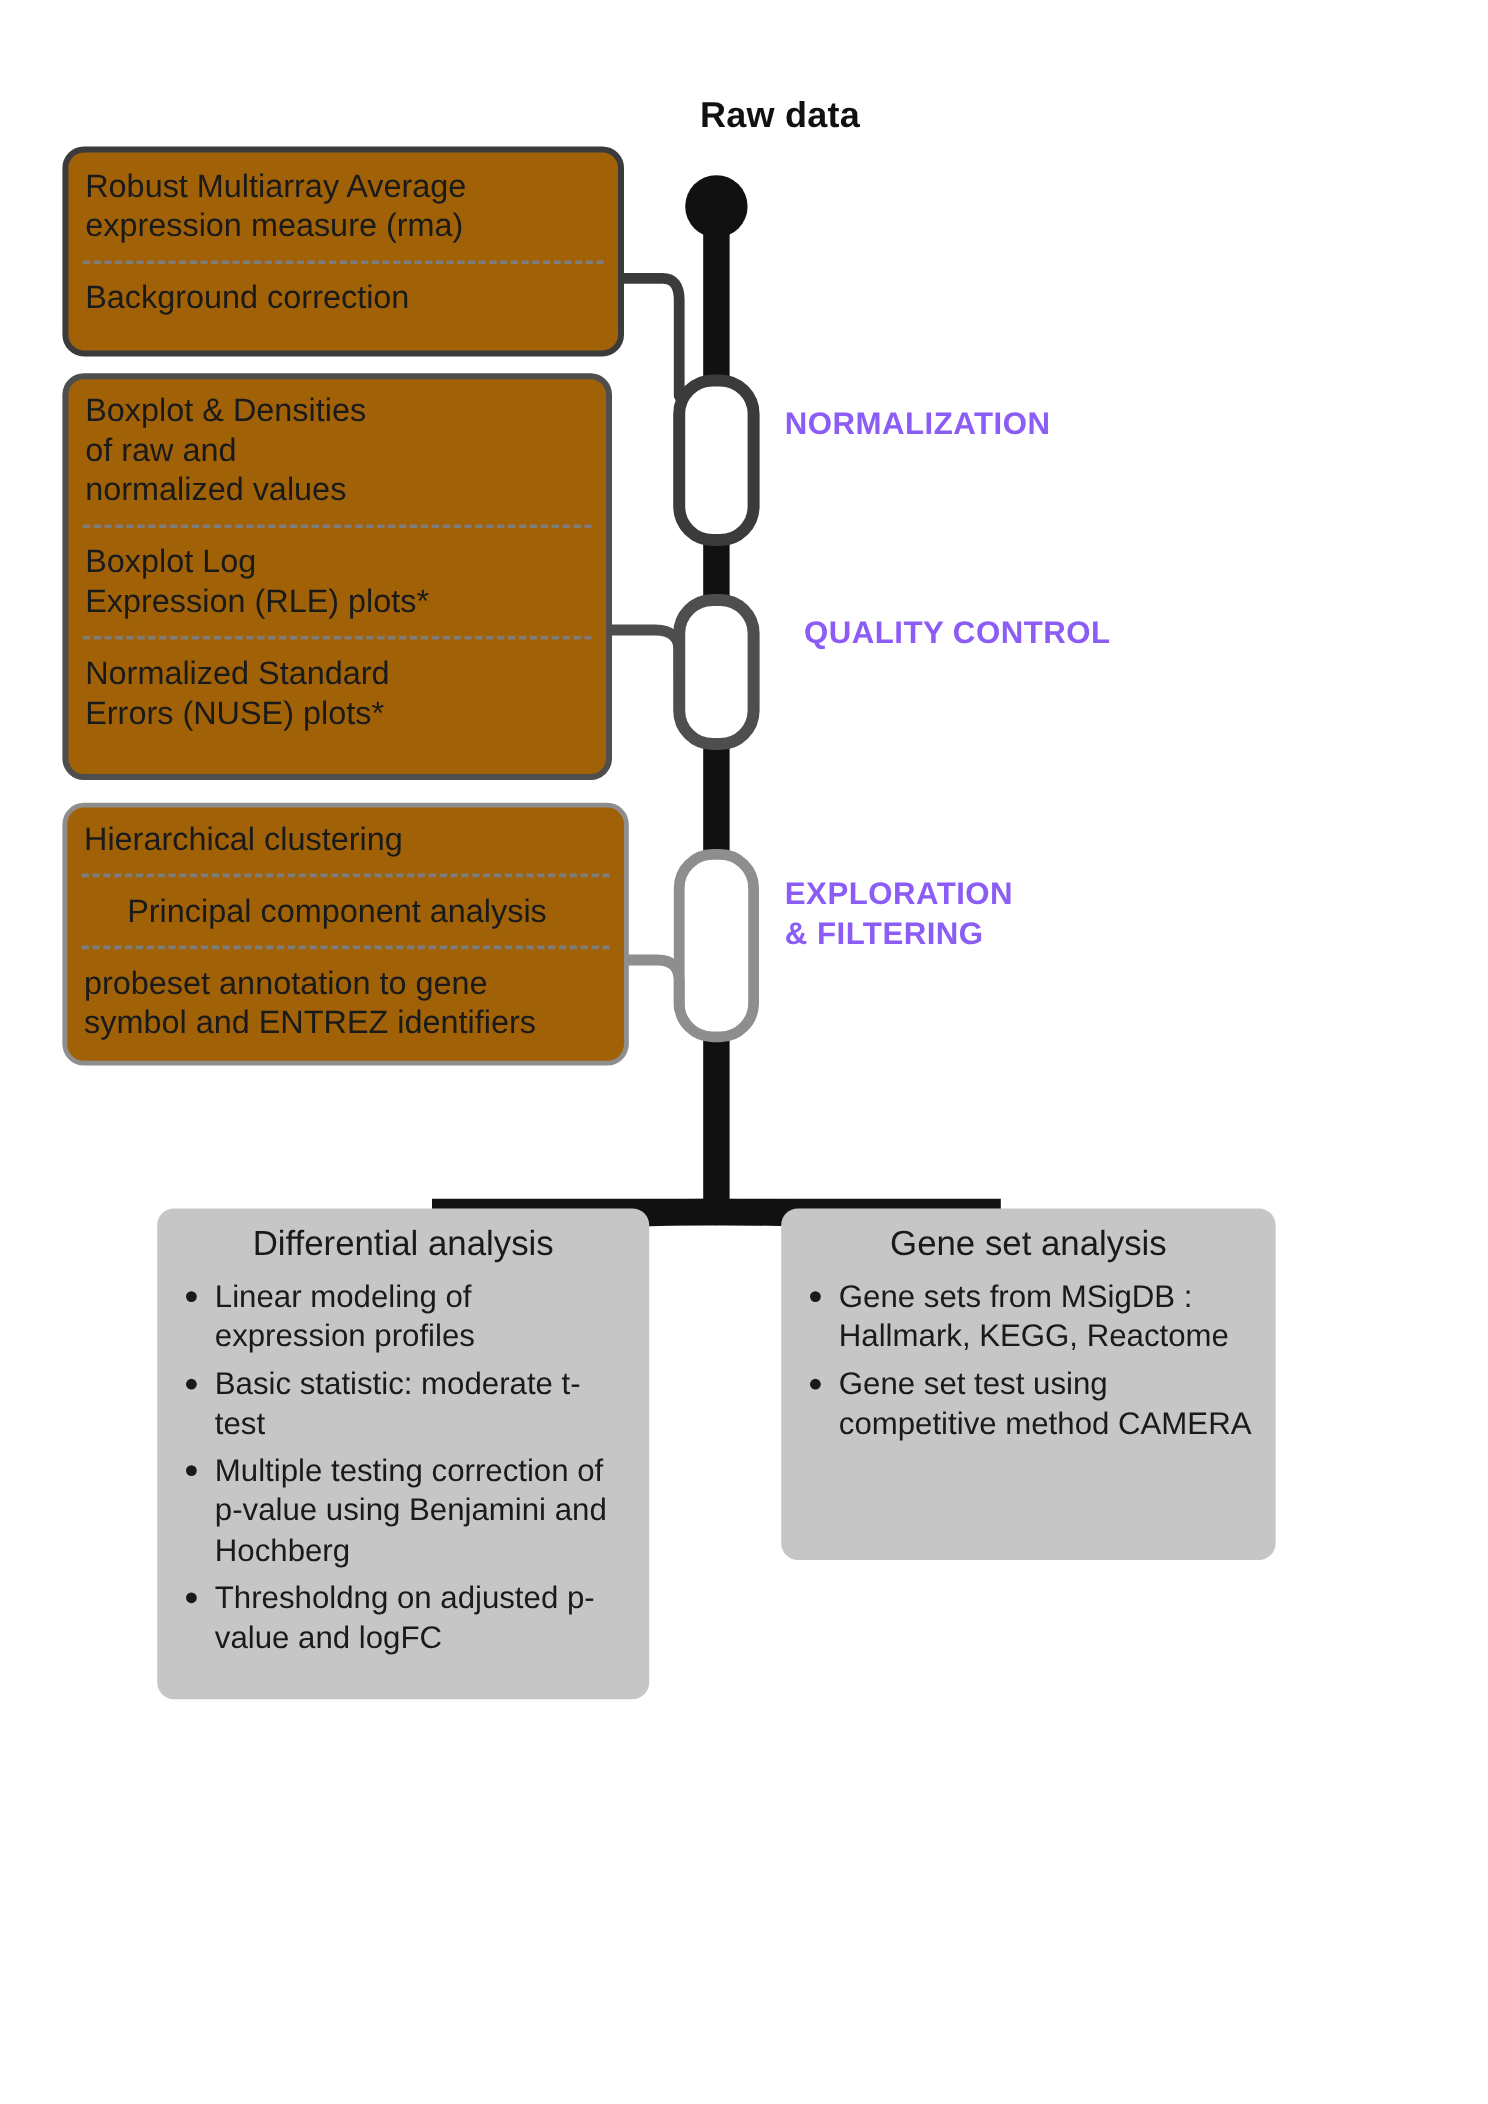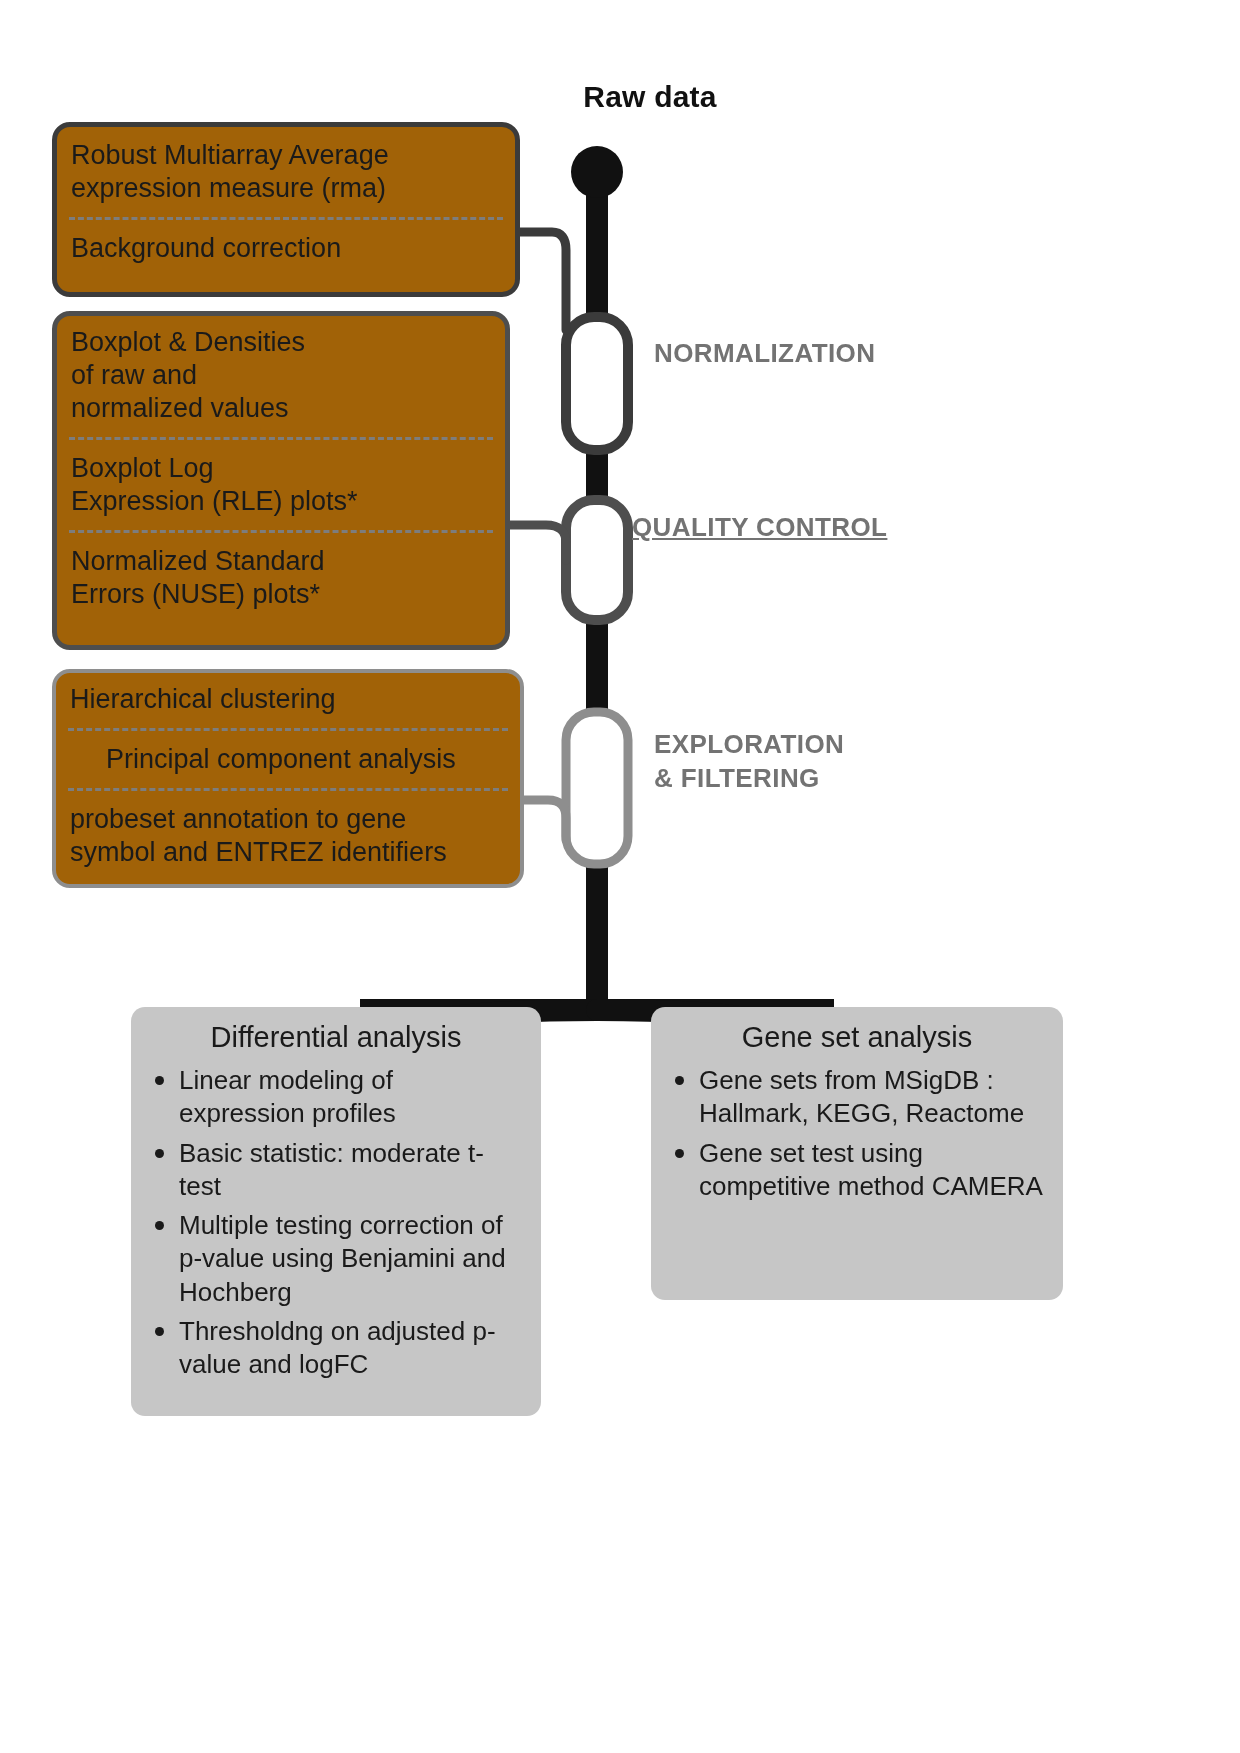"NORMALIZATION" .stage-label { color: #737373 -> #8b5cf6 }
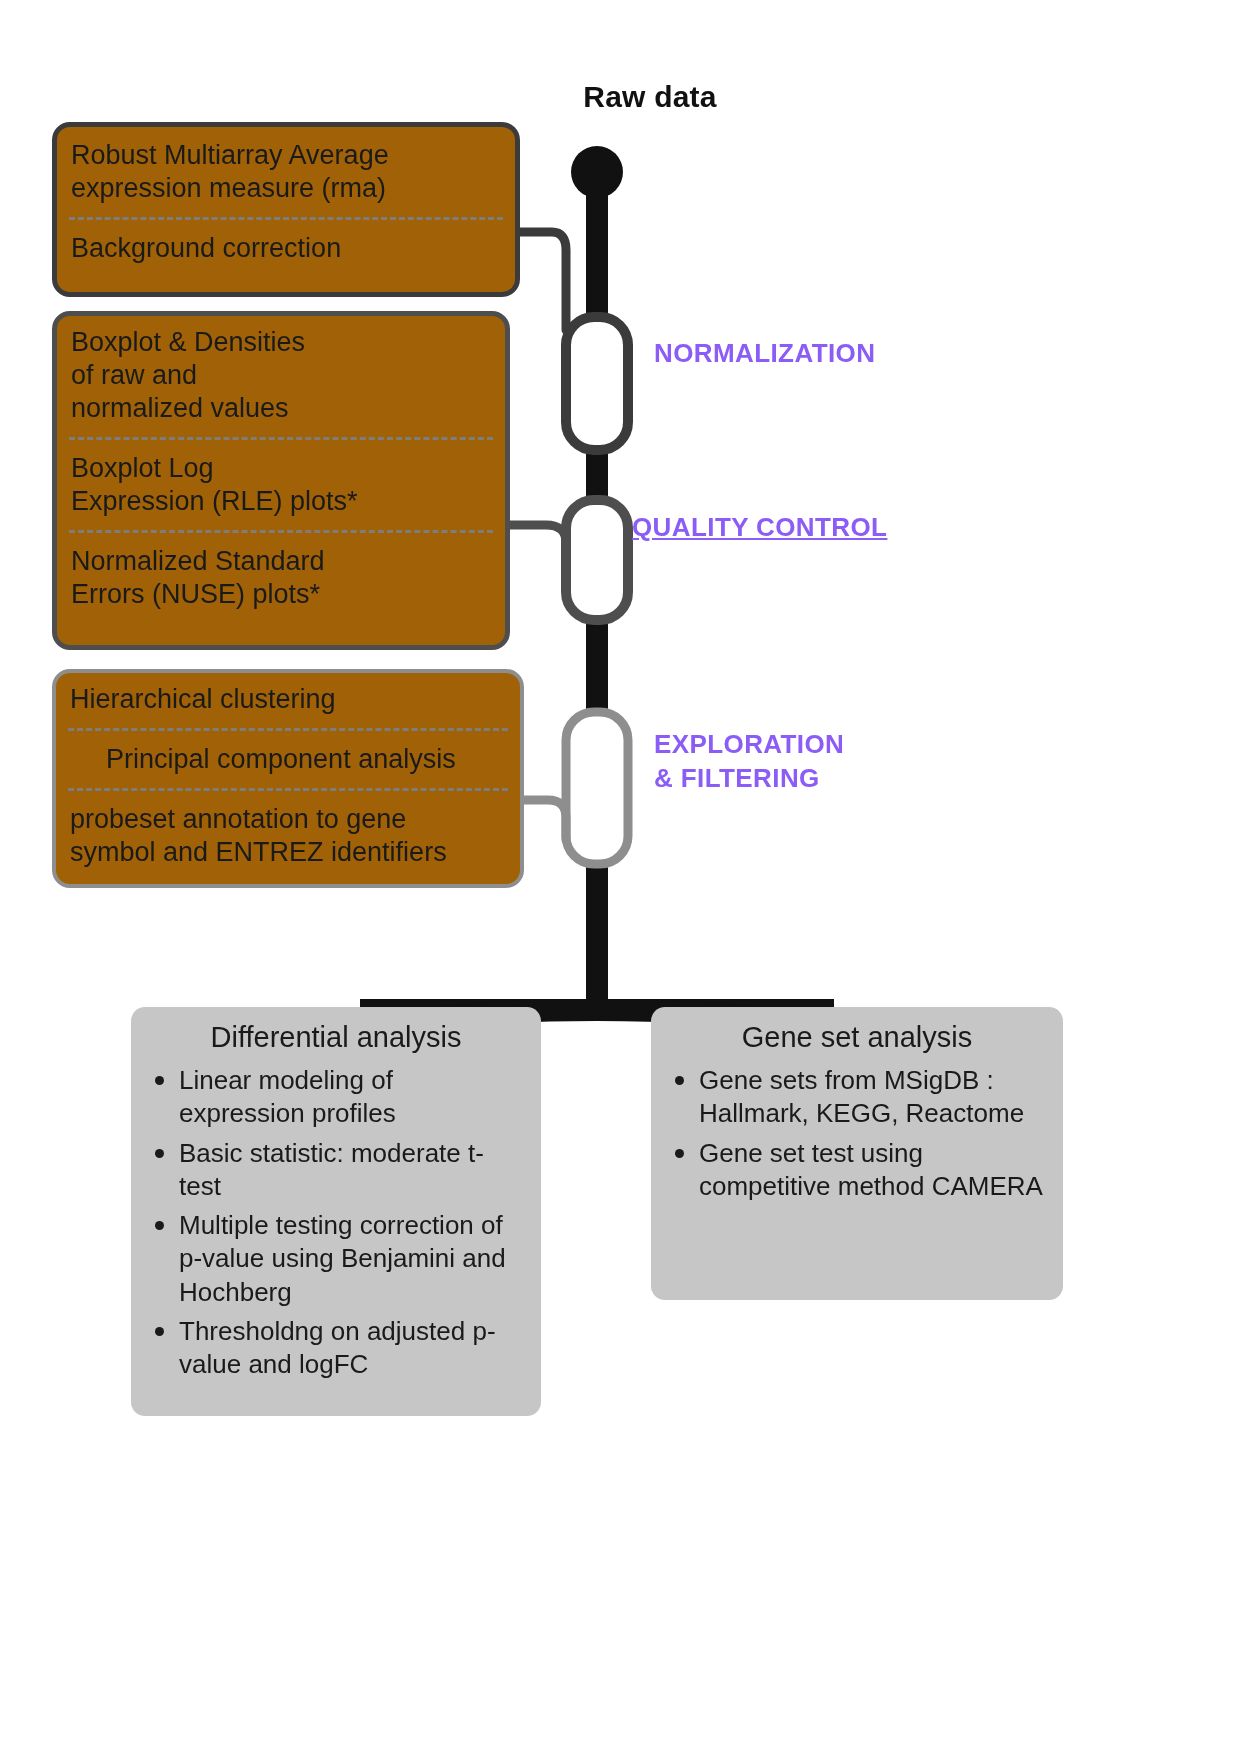"QUALITY CONTROL" #label-qc { left: 632px -> 670px; text-decoration: underline -> none }
